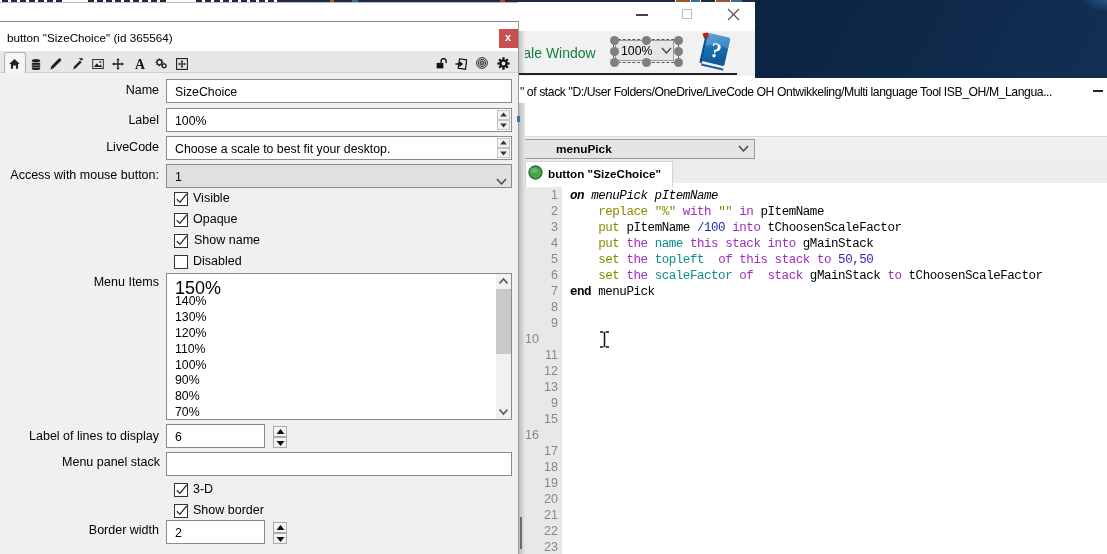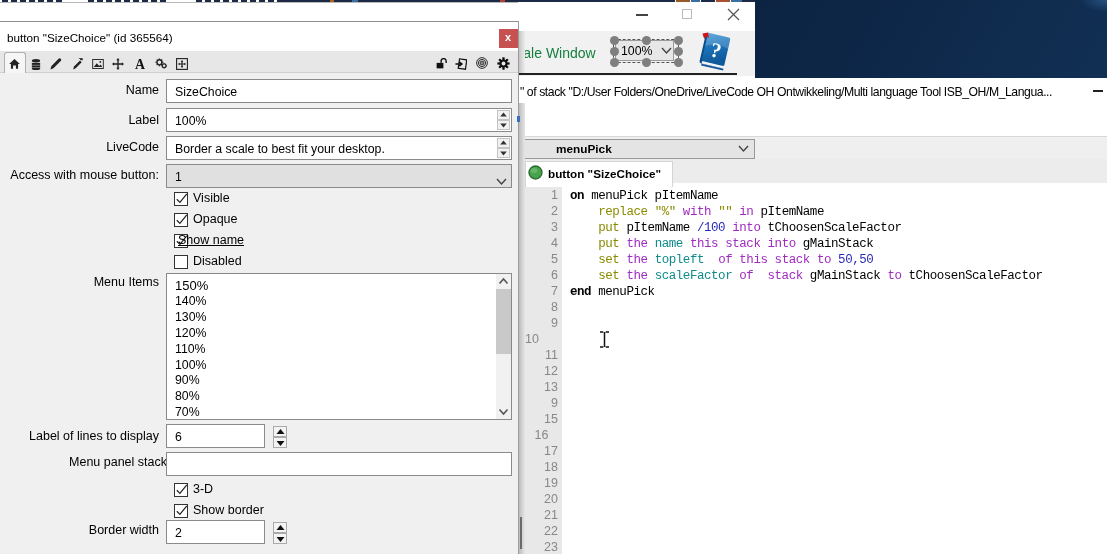"Border a scale to best" div.abs { text: Border -> Choose }
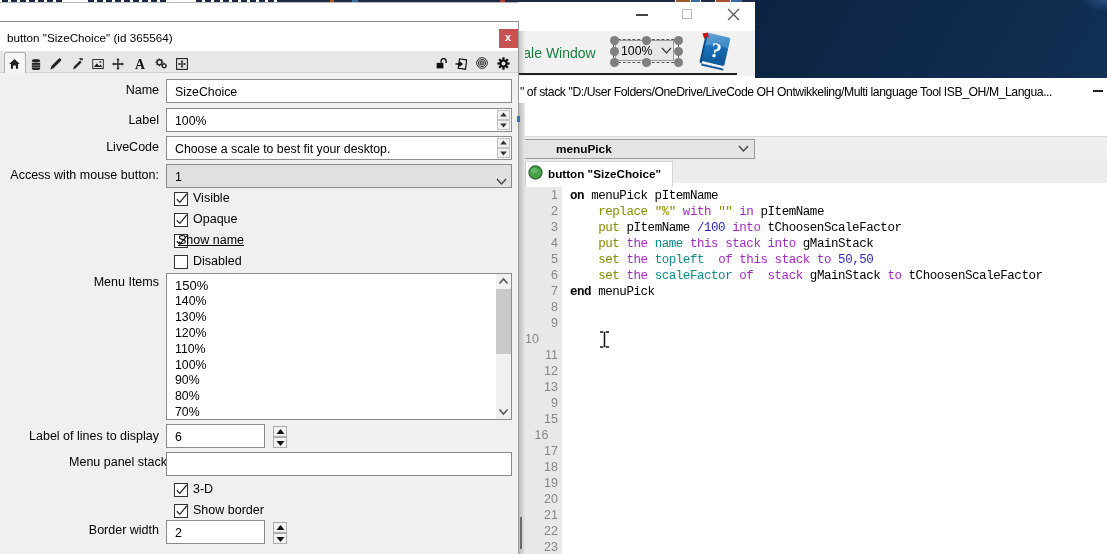"on menuPick pItemName" div.abs { font-style: none -> italic }
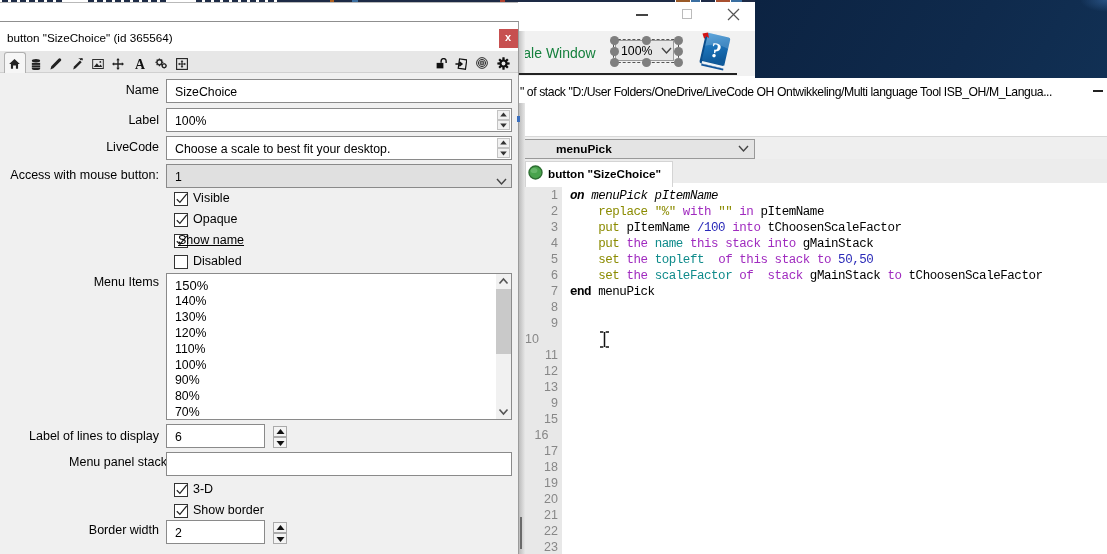"Show name" div.cbl { left: 178px -> 194px; text-decoration: underline -> none }
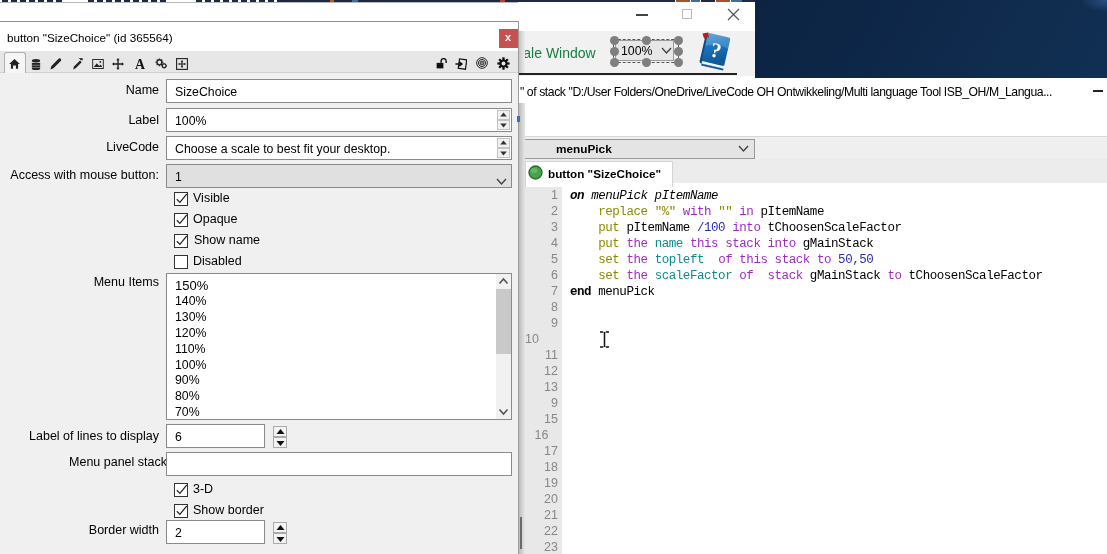"150%" div.abs { font-size: 13px -> 18px }
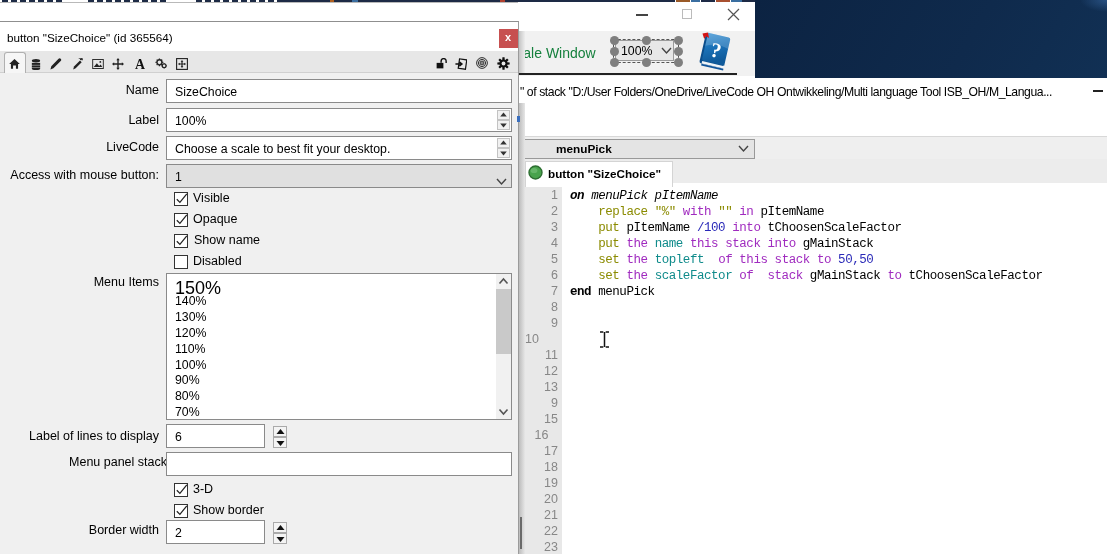"16" div.abs { text-align: center -> left }
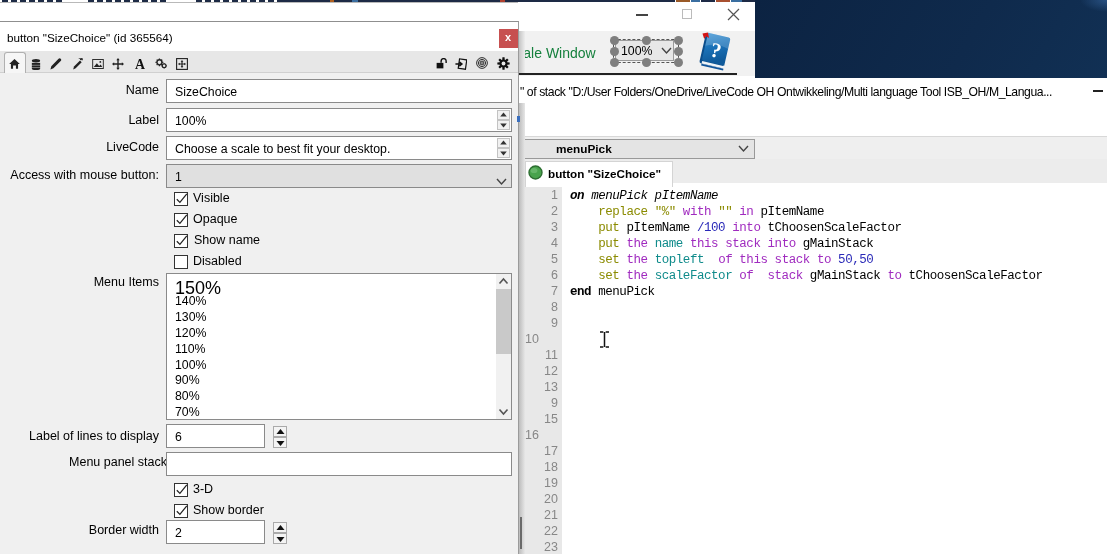"Menu panel stack" div.lbl { left: 8px -> 1px }
